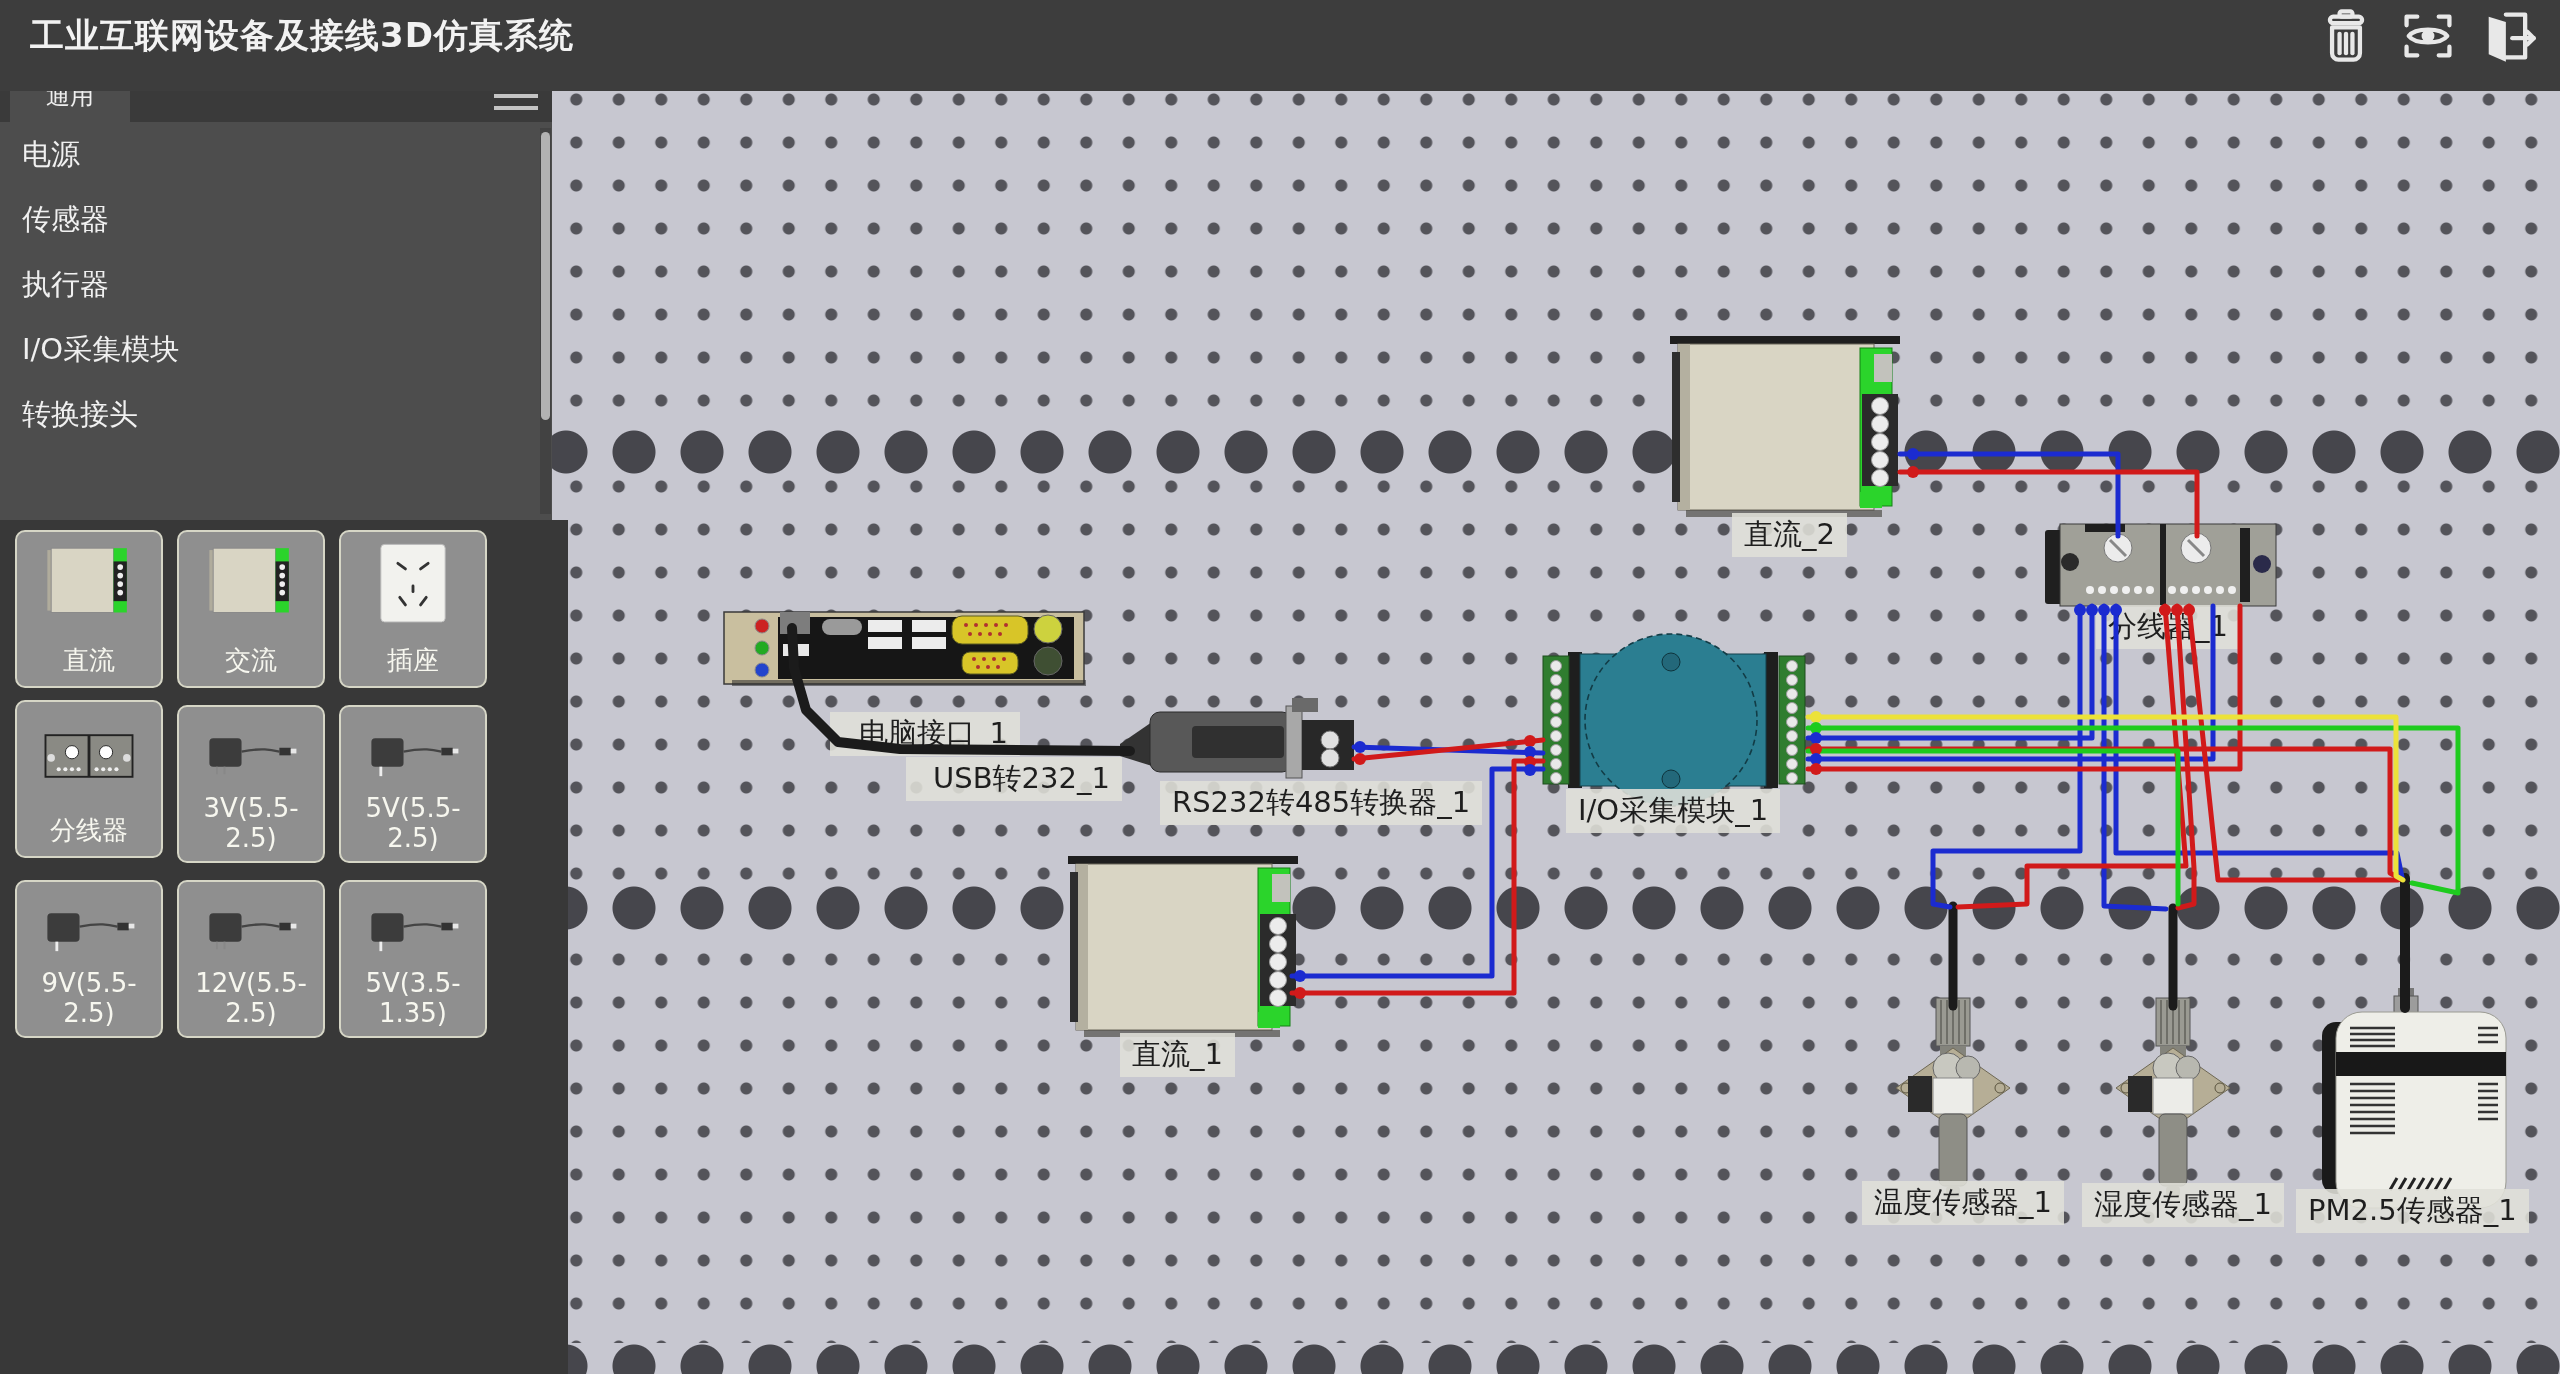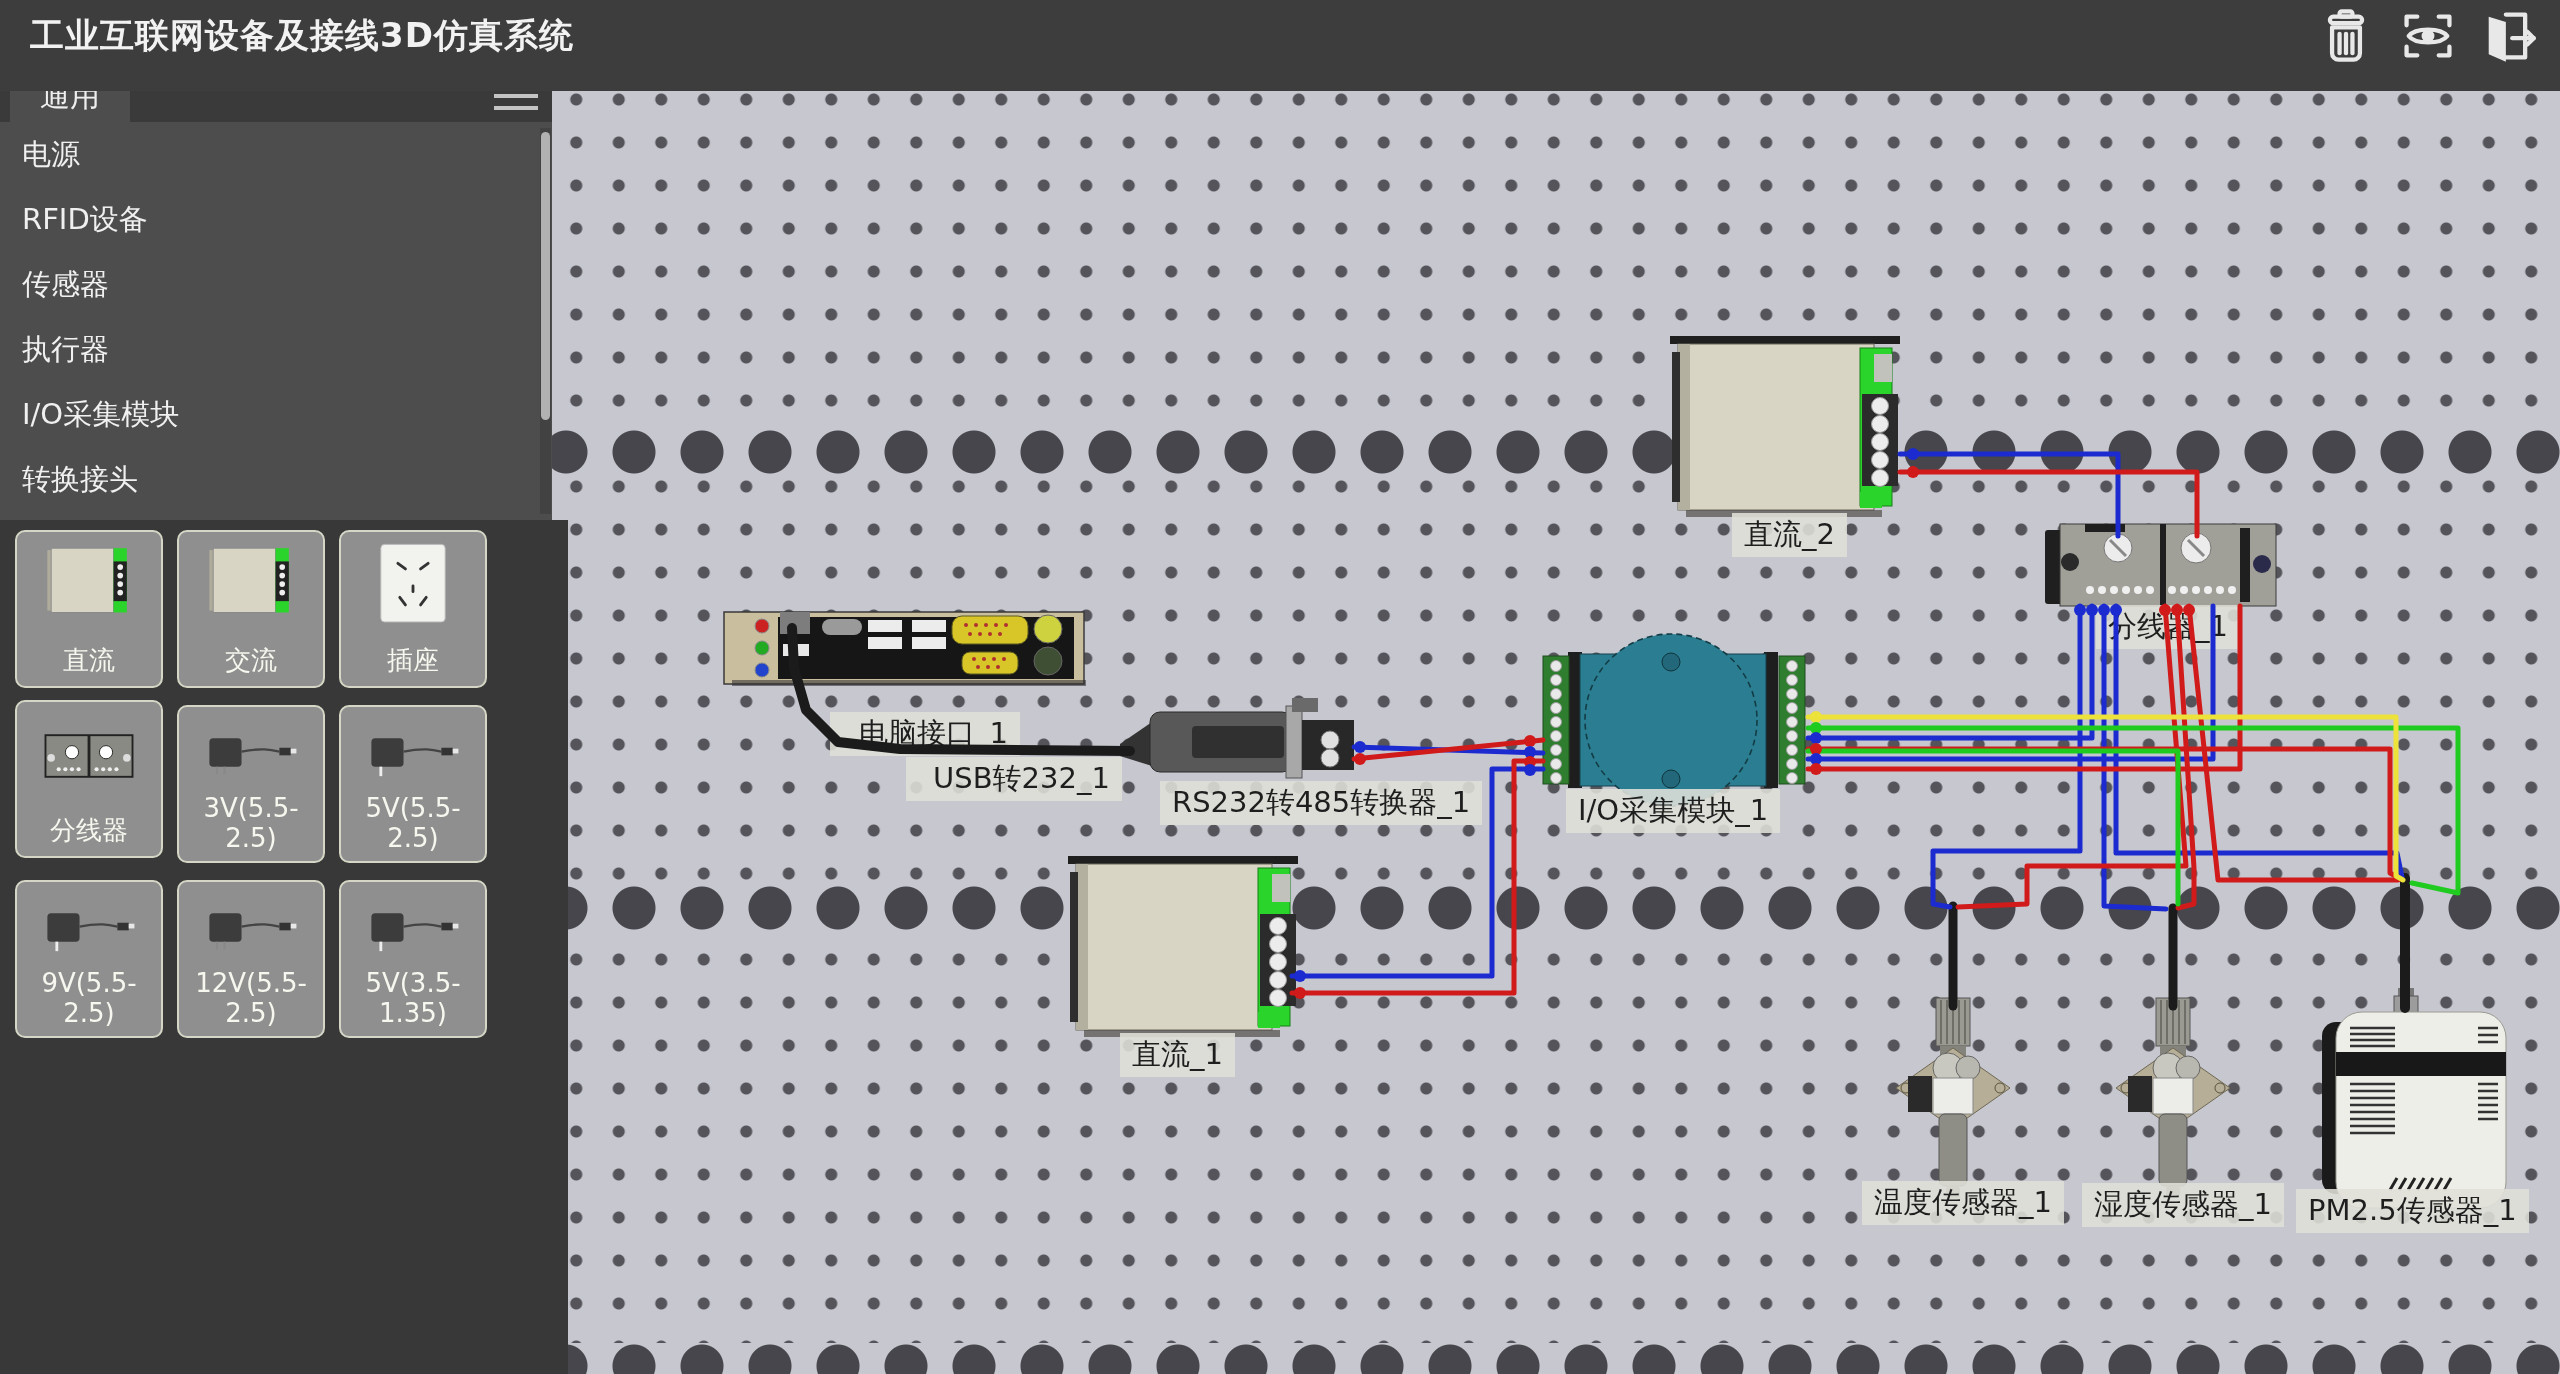"通用" .tab { font-size: 30px -> 24px }
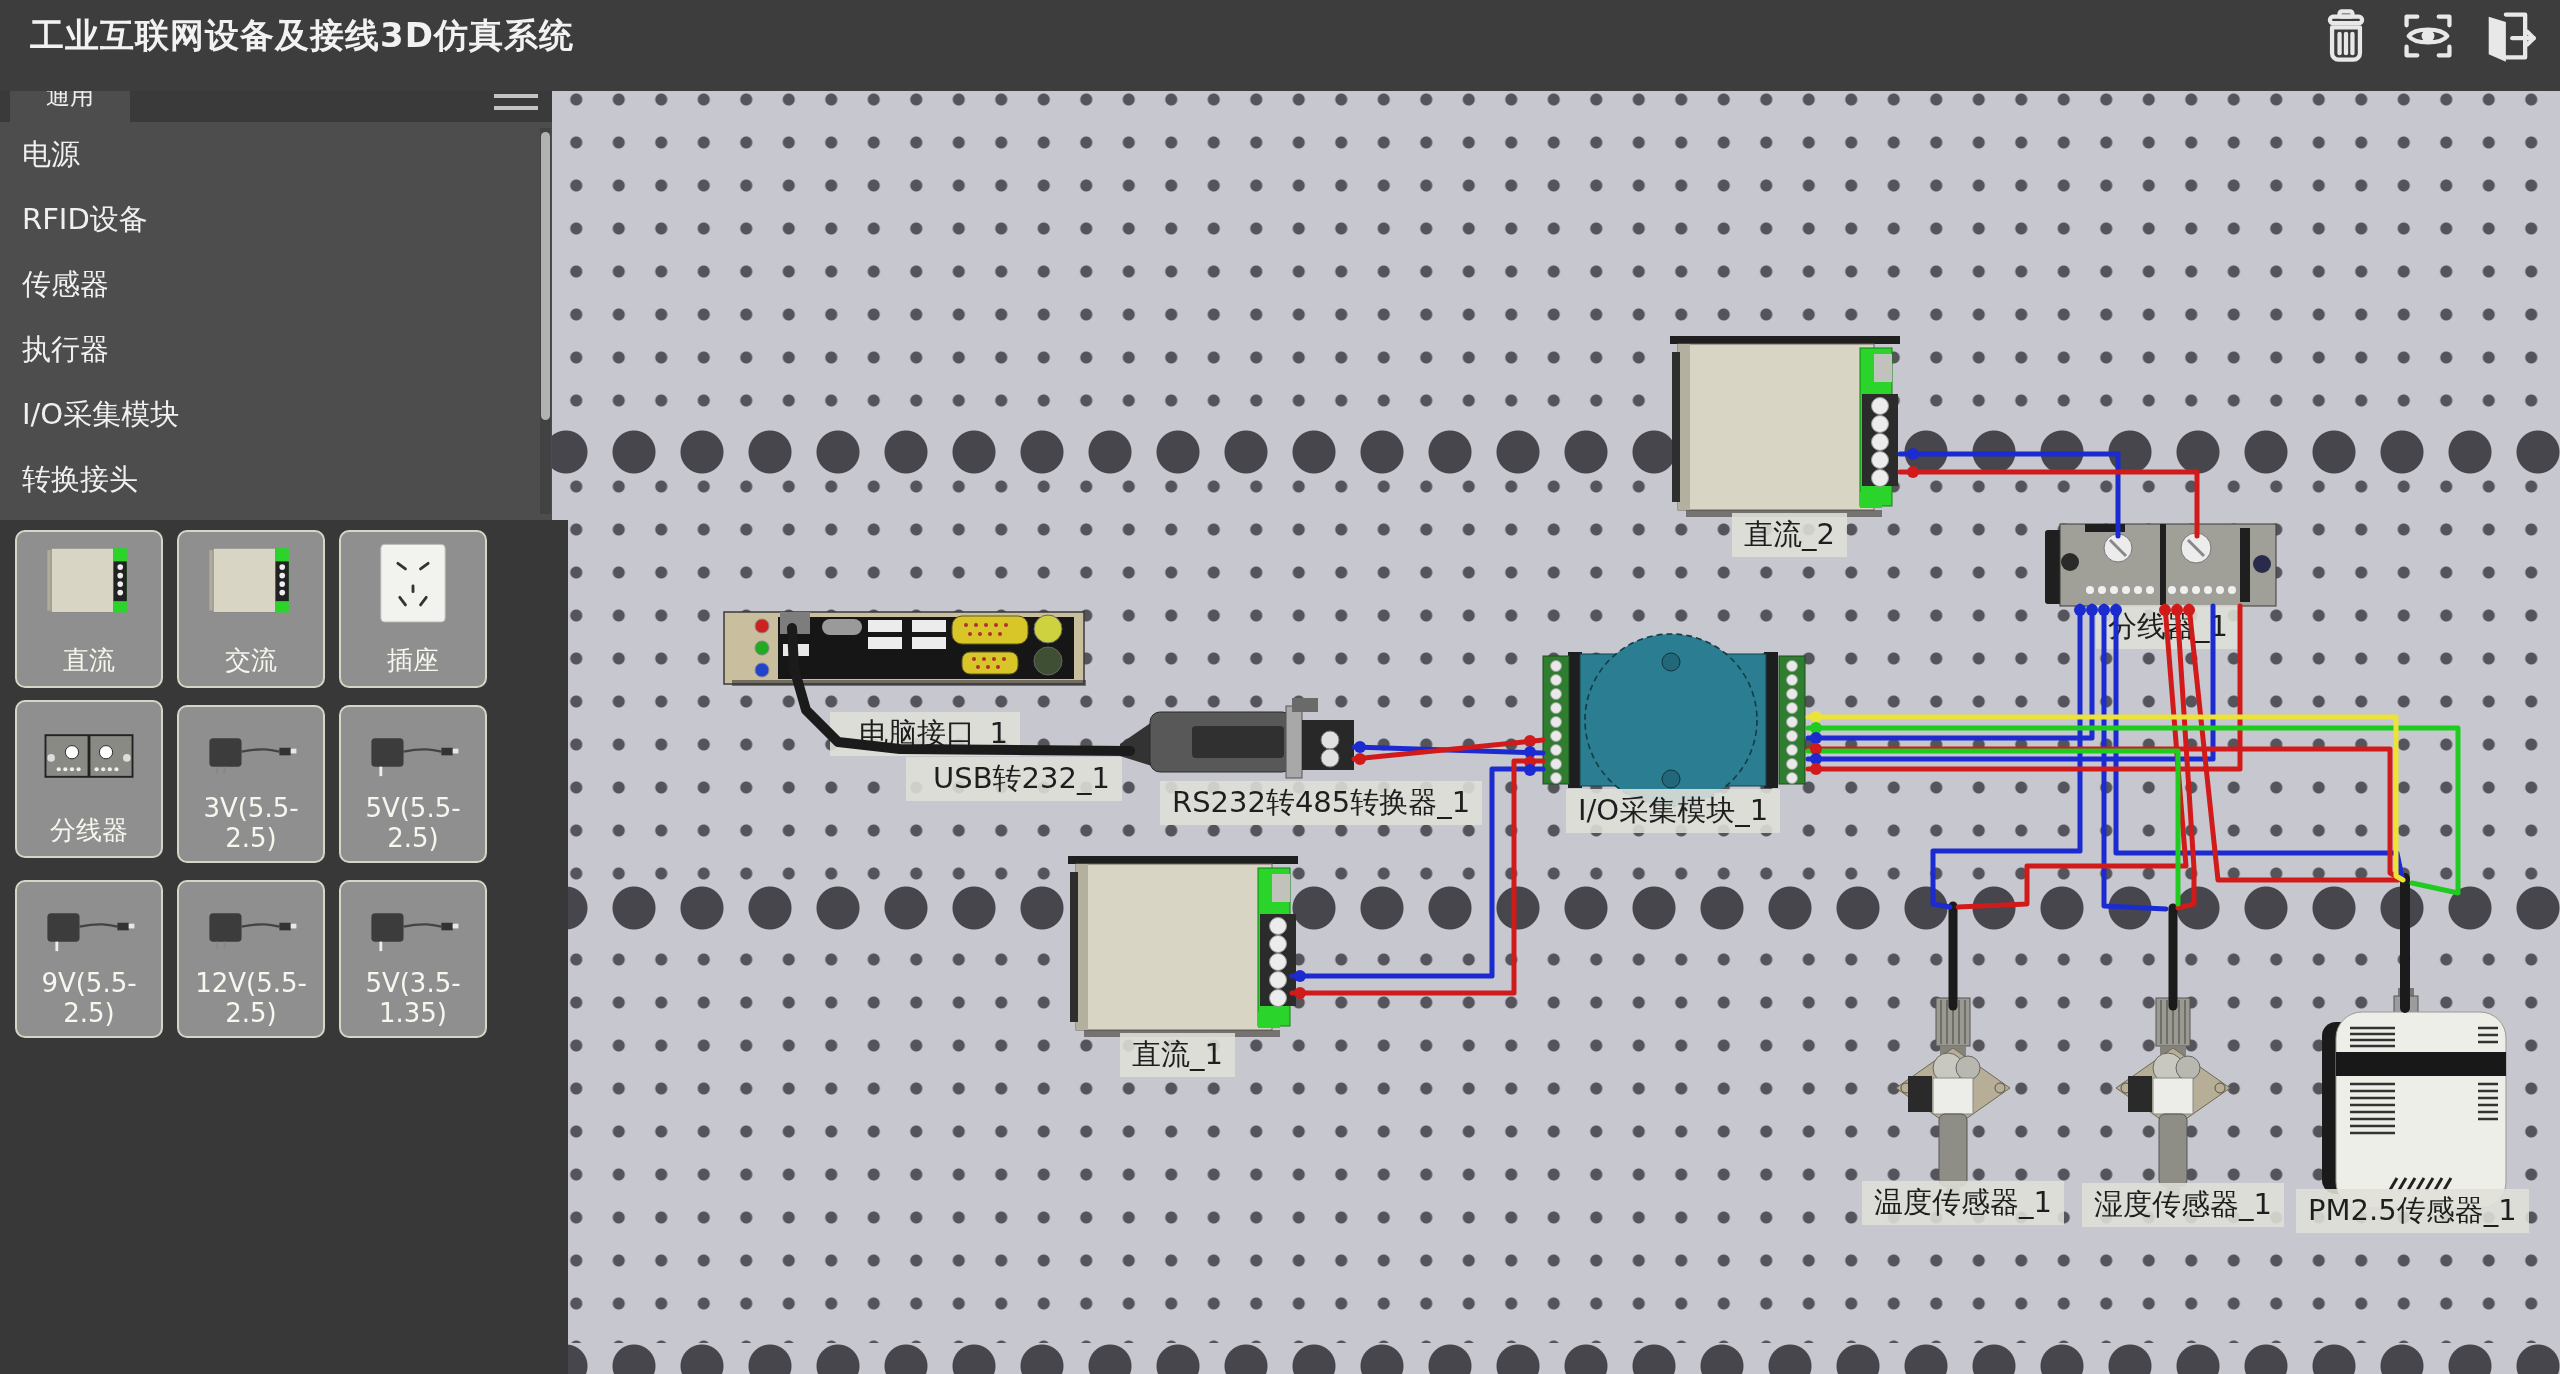"RFID设备" div.cat-item { html: <div>RFID设备</div> -> none }
